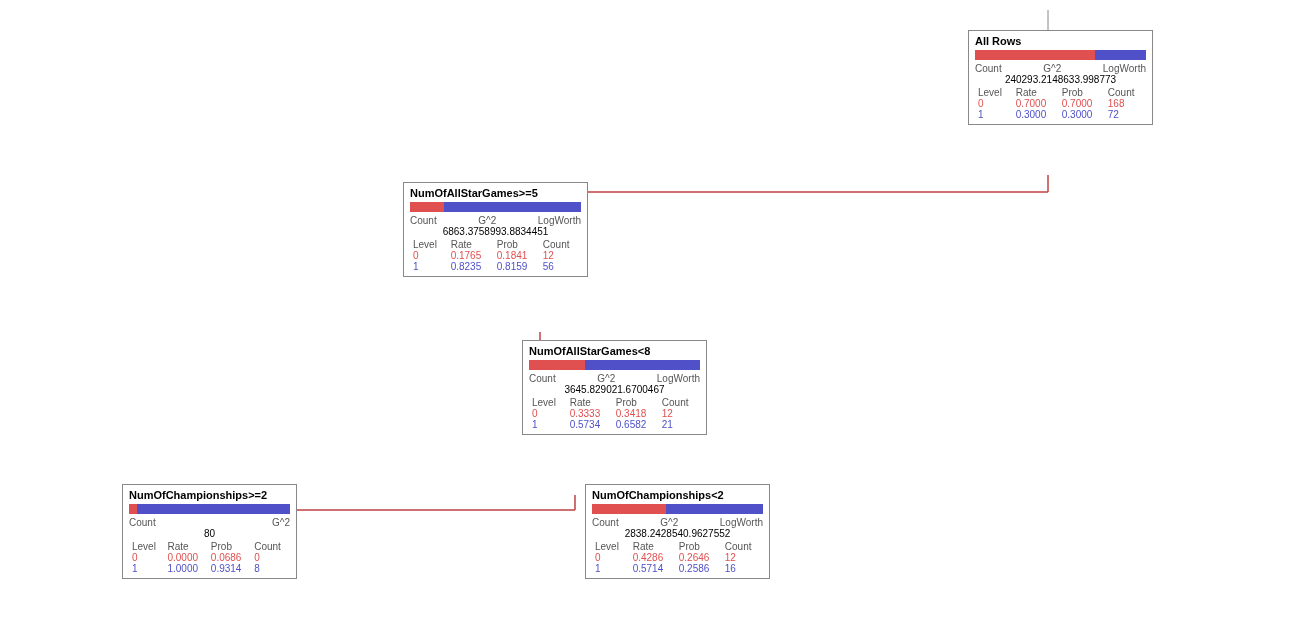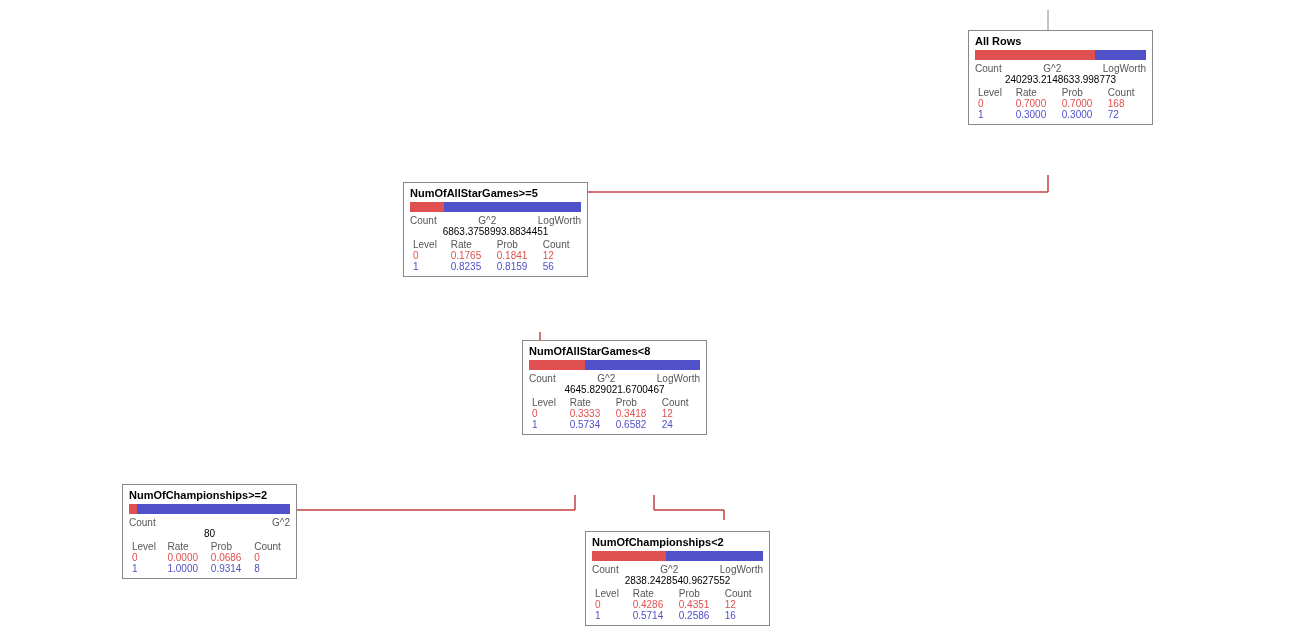"46" span { text: 46 -> 36 }
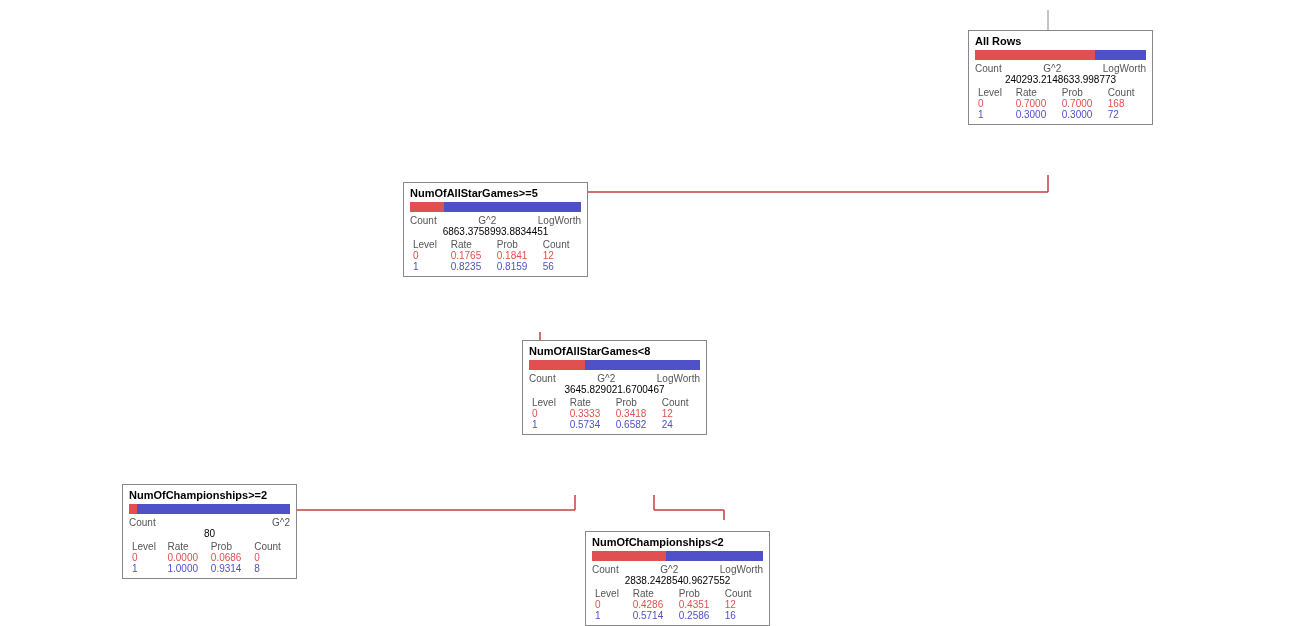"24" td.col-right { text: 24 -> 21 }
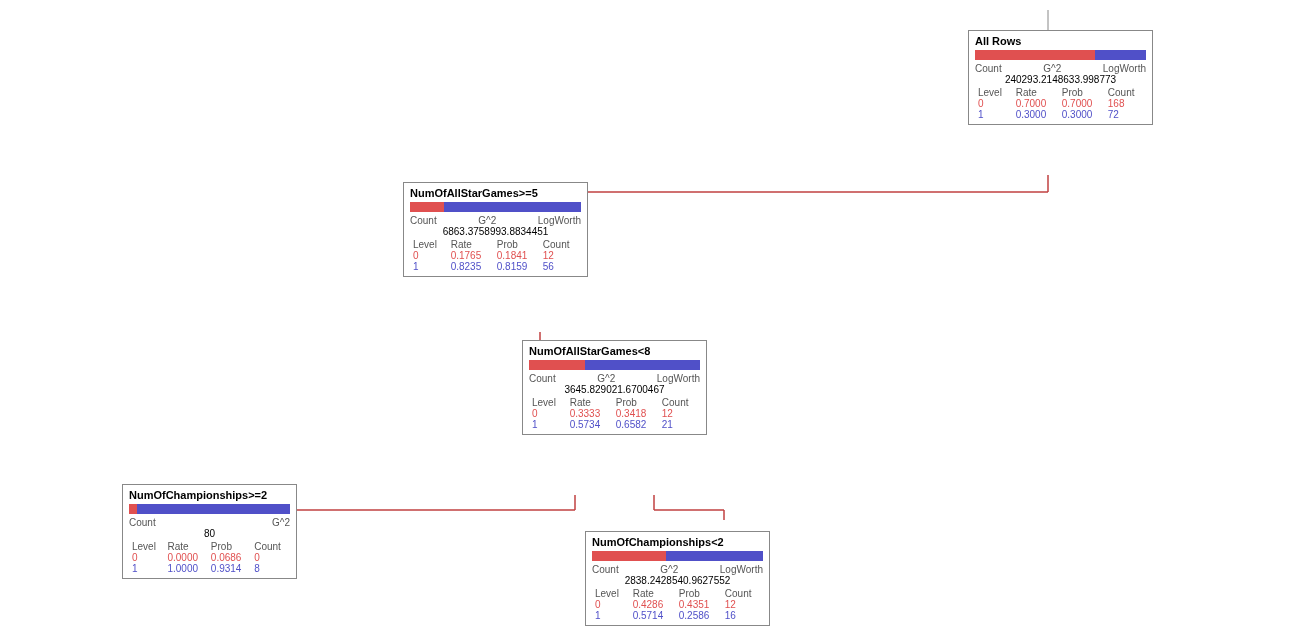"NumOfChampionships<2" div.node { margin-top: 47px -> none }
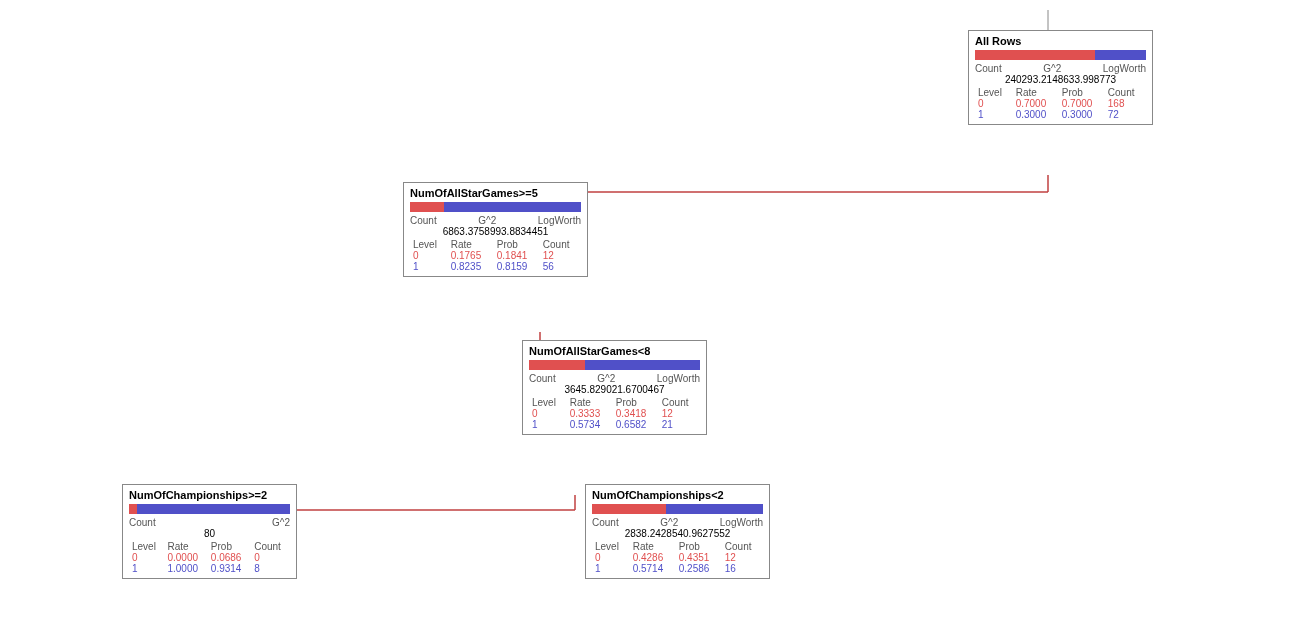"0.4351" td { text: 0.4351 -> 0.2646 }
